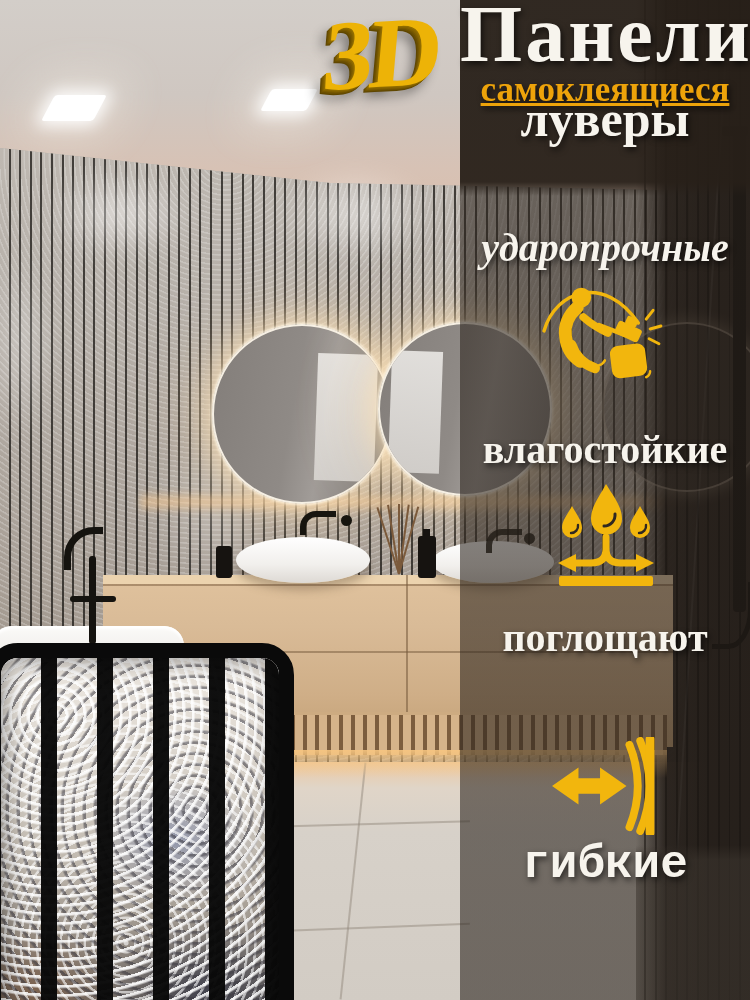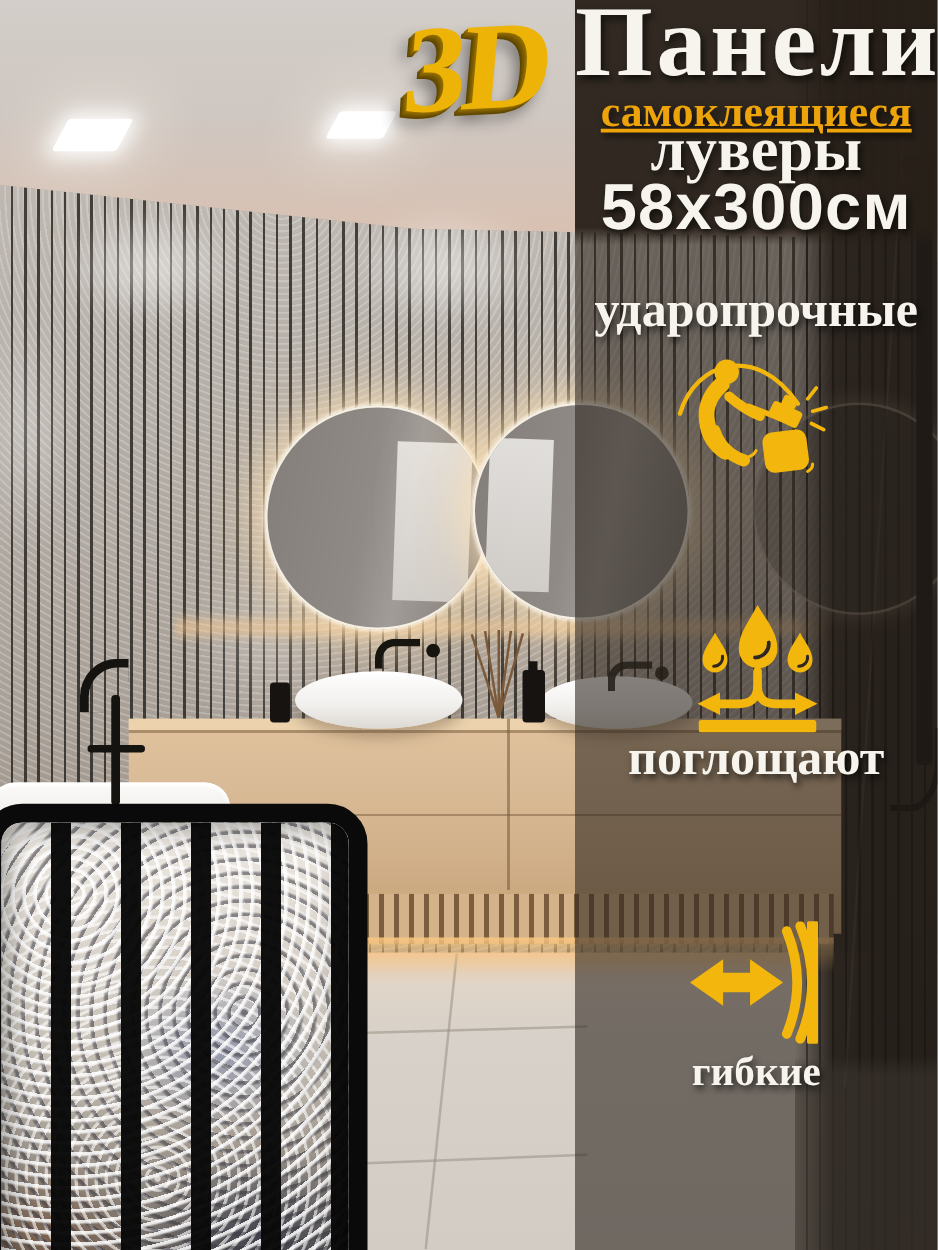"58х300см" div.abs { html: <div>58х300см</div> -> none }
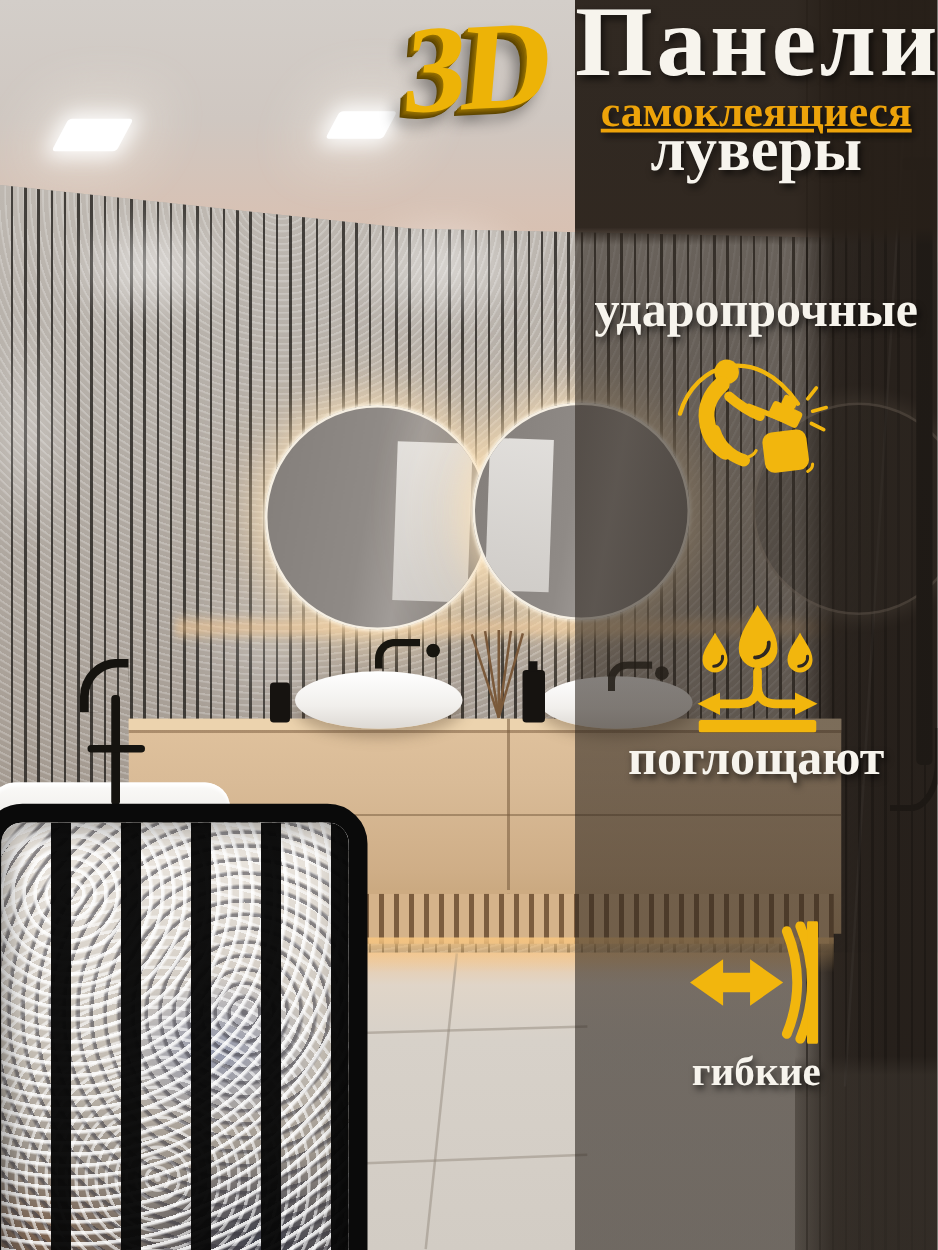"ударопрочные" .f1 { font-style: none -> italic }
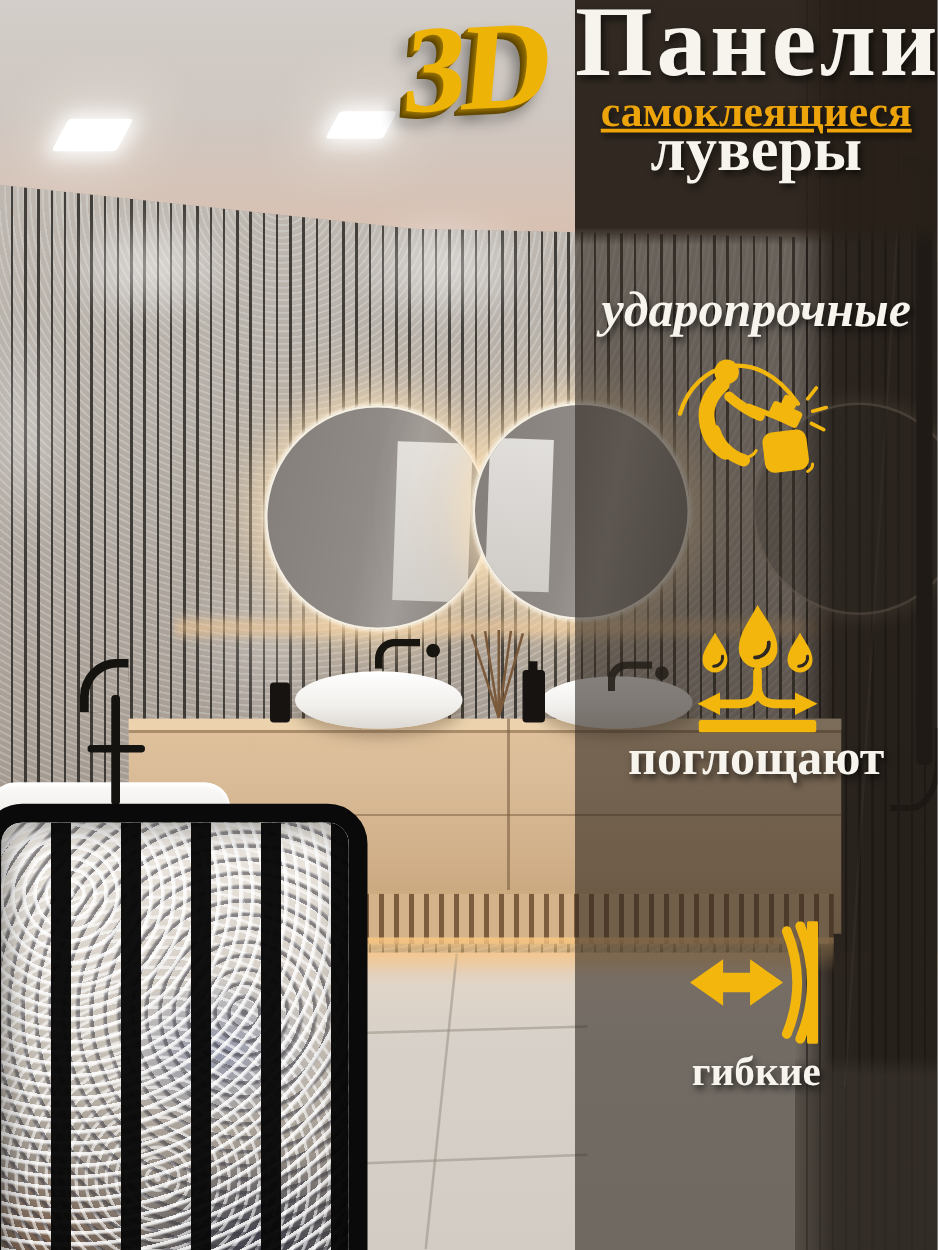"влагостойкие" div.abs { html: none -> <div>влагостойкие</div> }
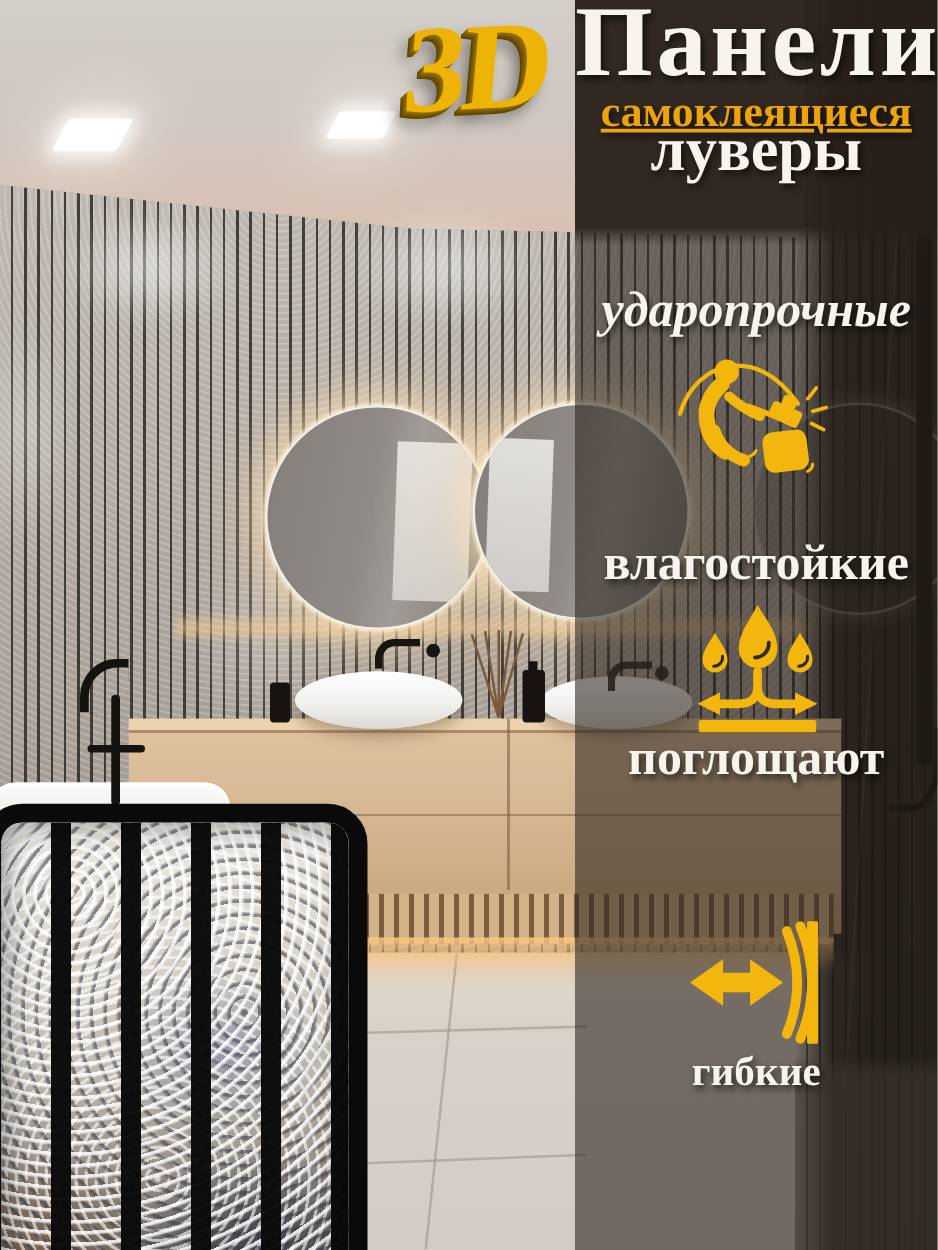"поглощают" .f3 { top: 586px -> 618px }
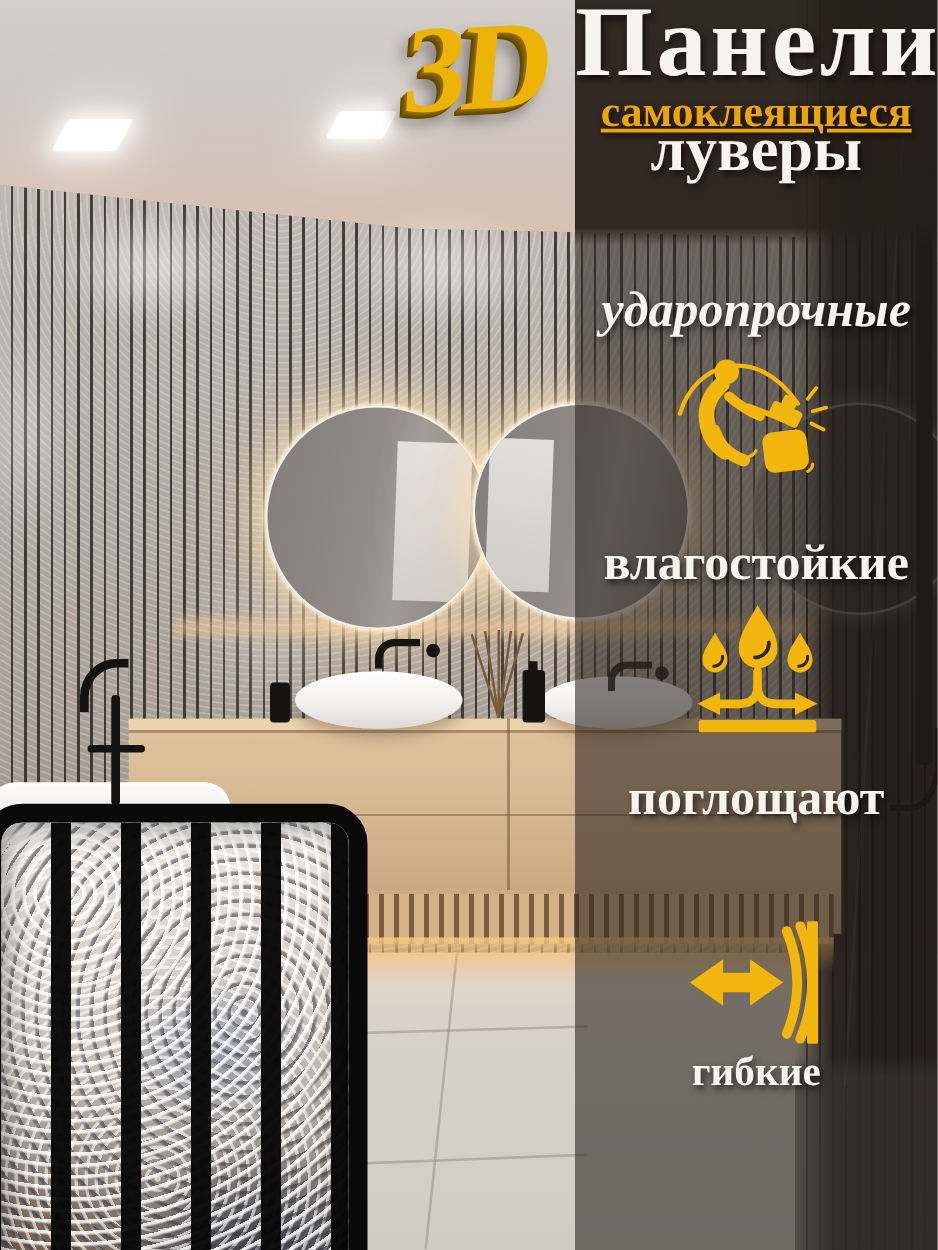"гибкие" .f4 { font-family: none -> Liberation Mono, monospace; font-size: 33px -> 46px }
